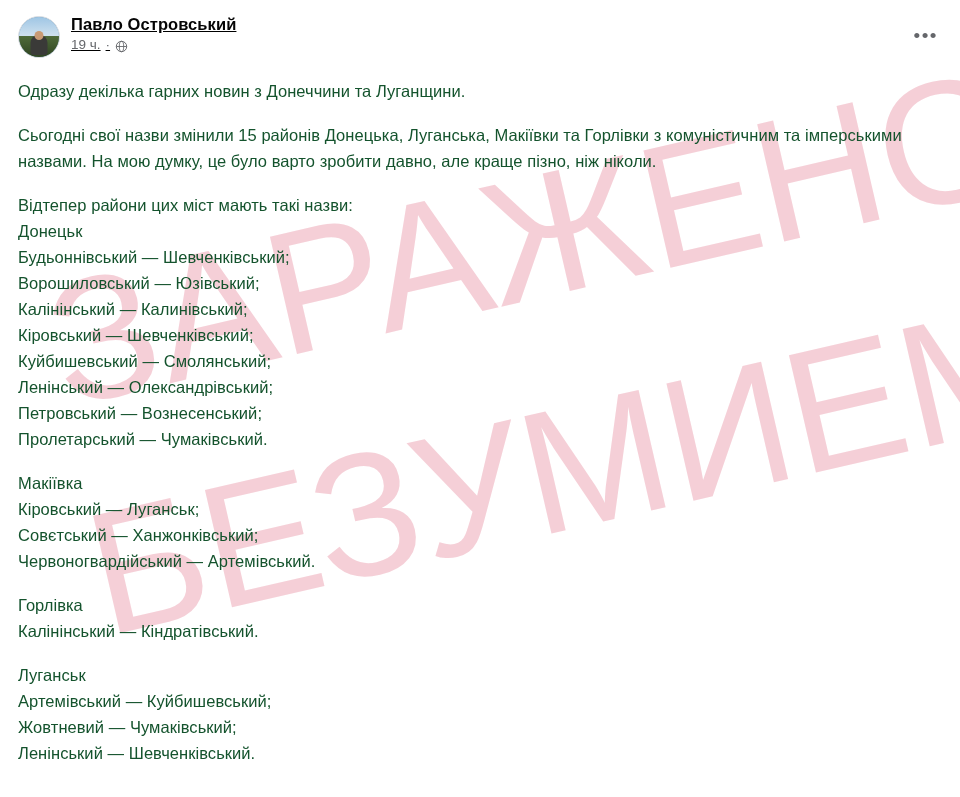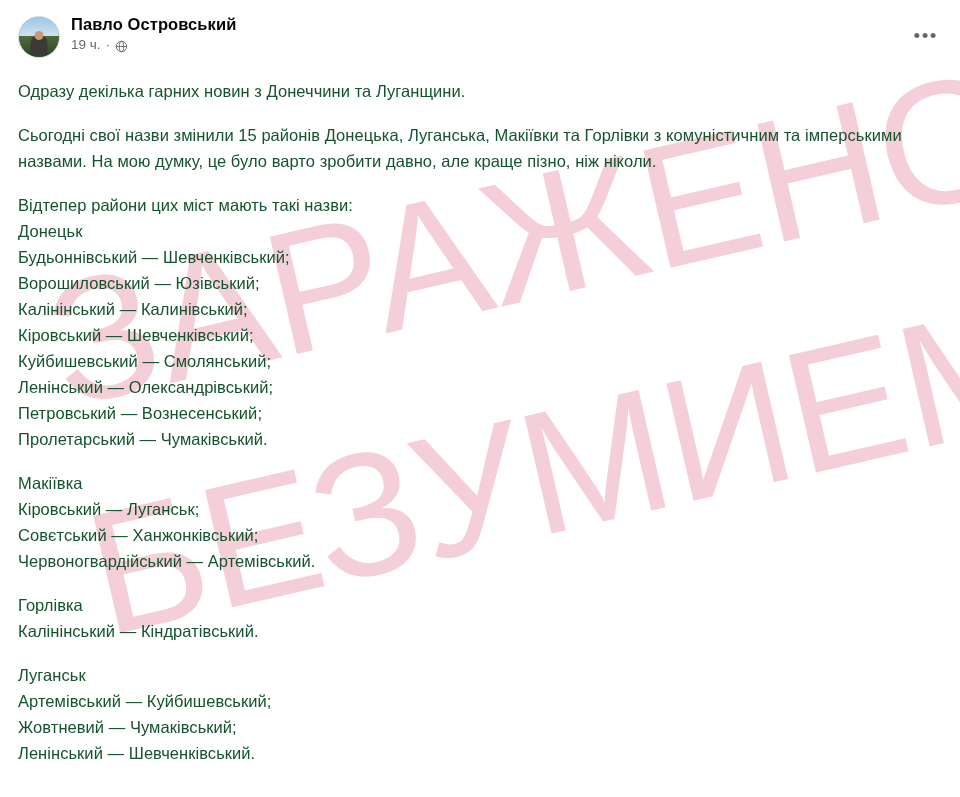"Павло Островський" .header-text { text-decoration: none -> underline }
